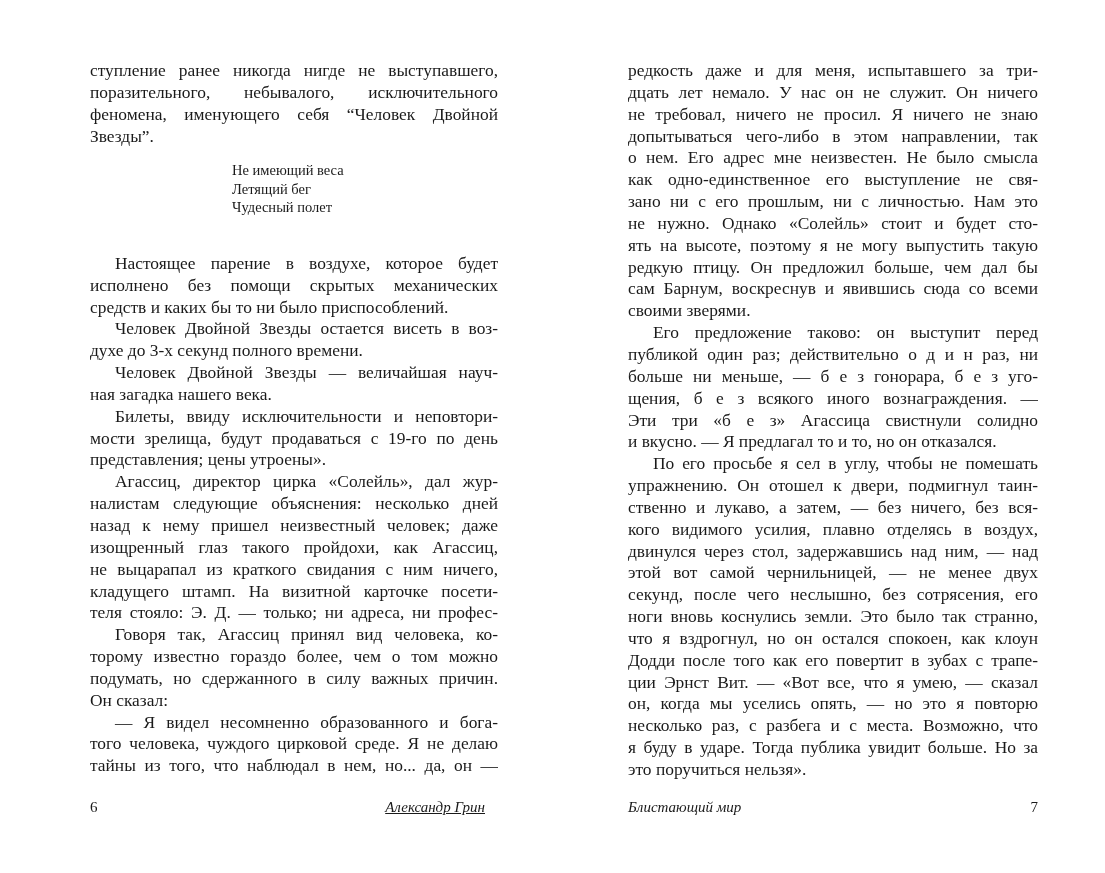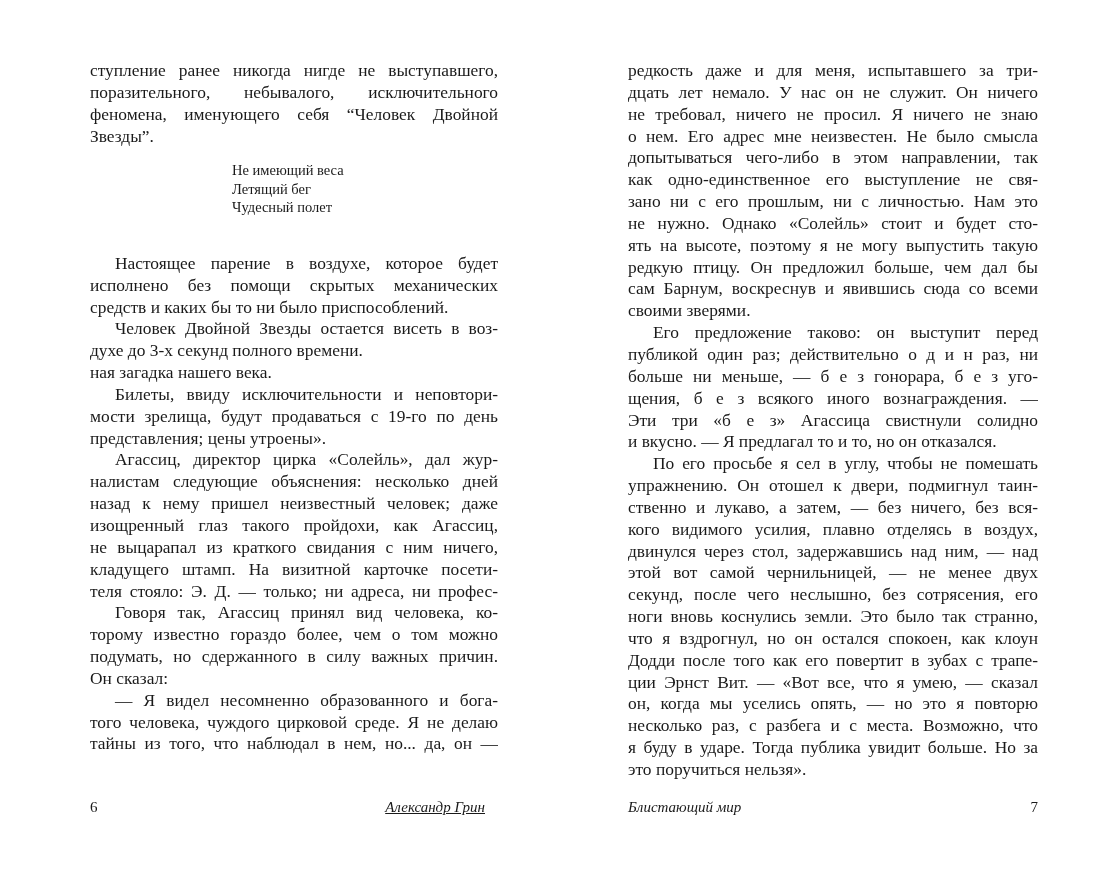"о нем. Его адрес мне" span.line { order: before "допытываться чего-либо в этом" -> after "допытываться чего-либо в этом" }
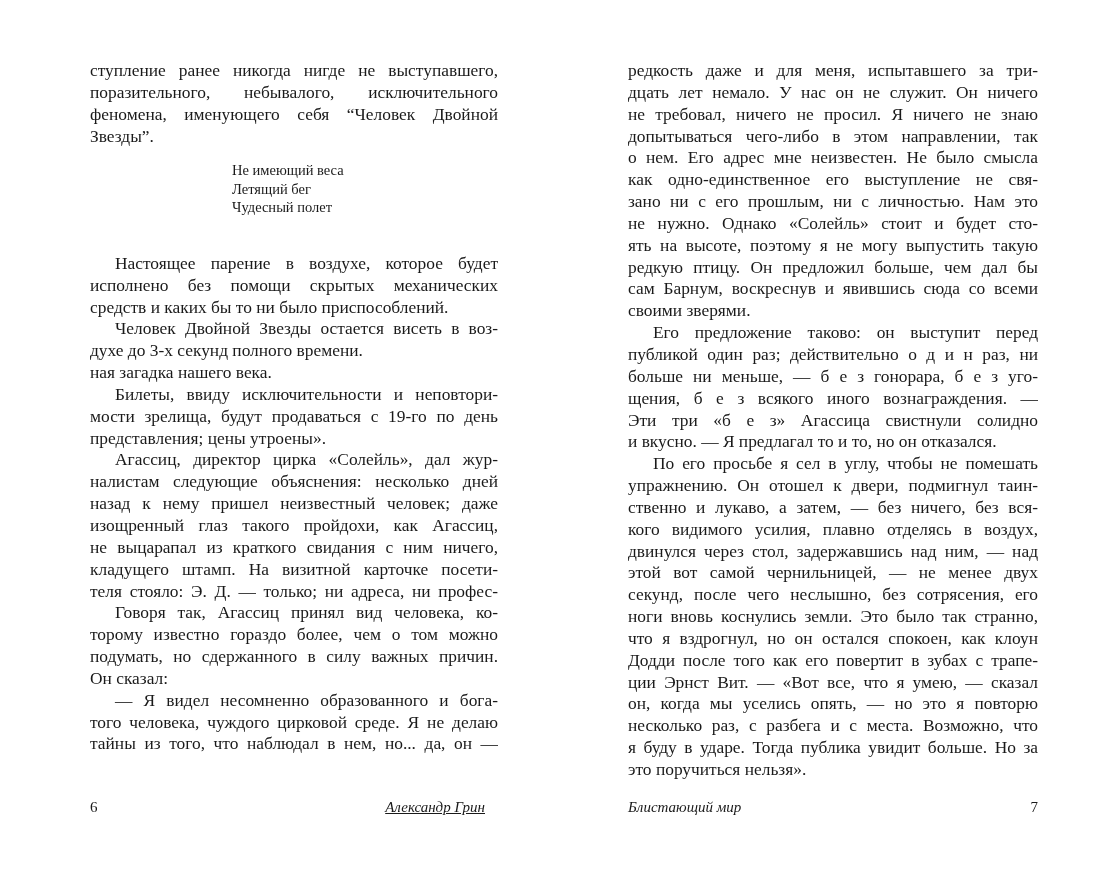"Человек Двойной Звезды — величайшая" span.line { html: none -> <span>Человек Двойной Звезды — величайшая науч-</span> }
